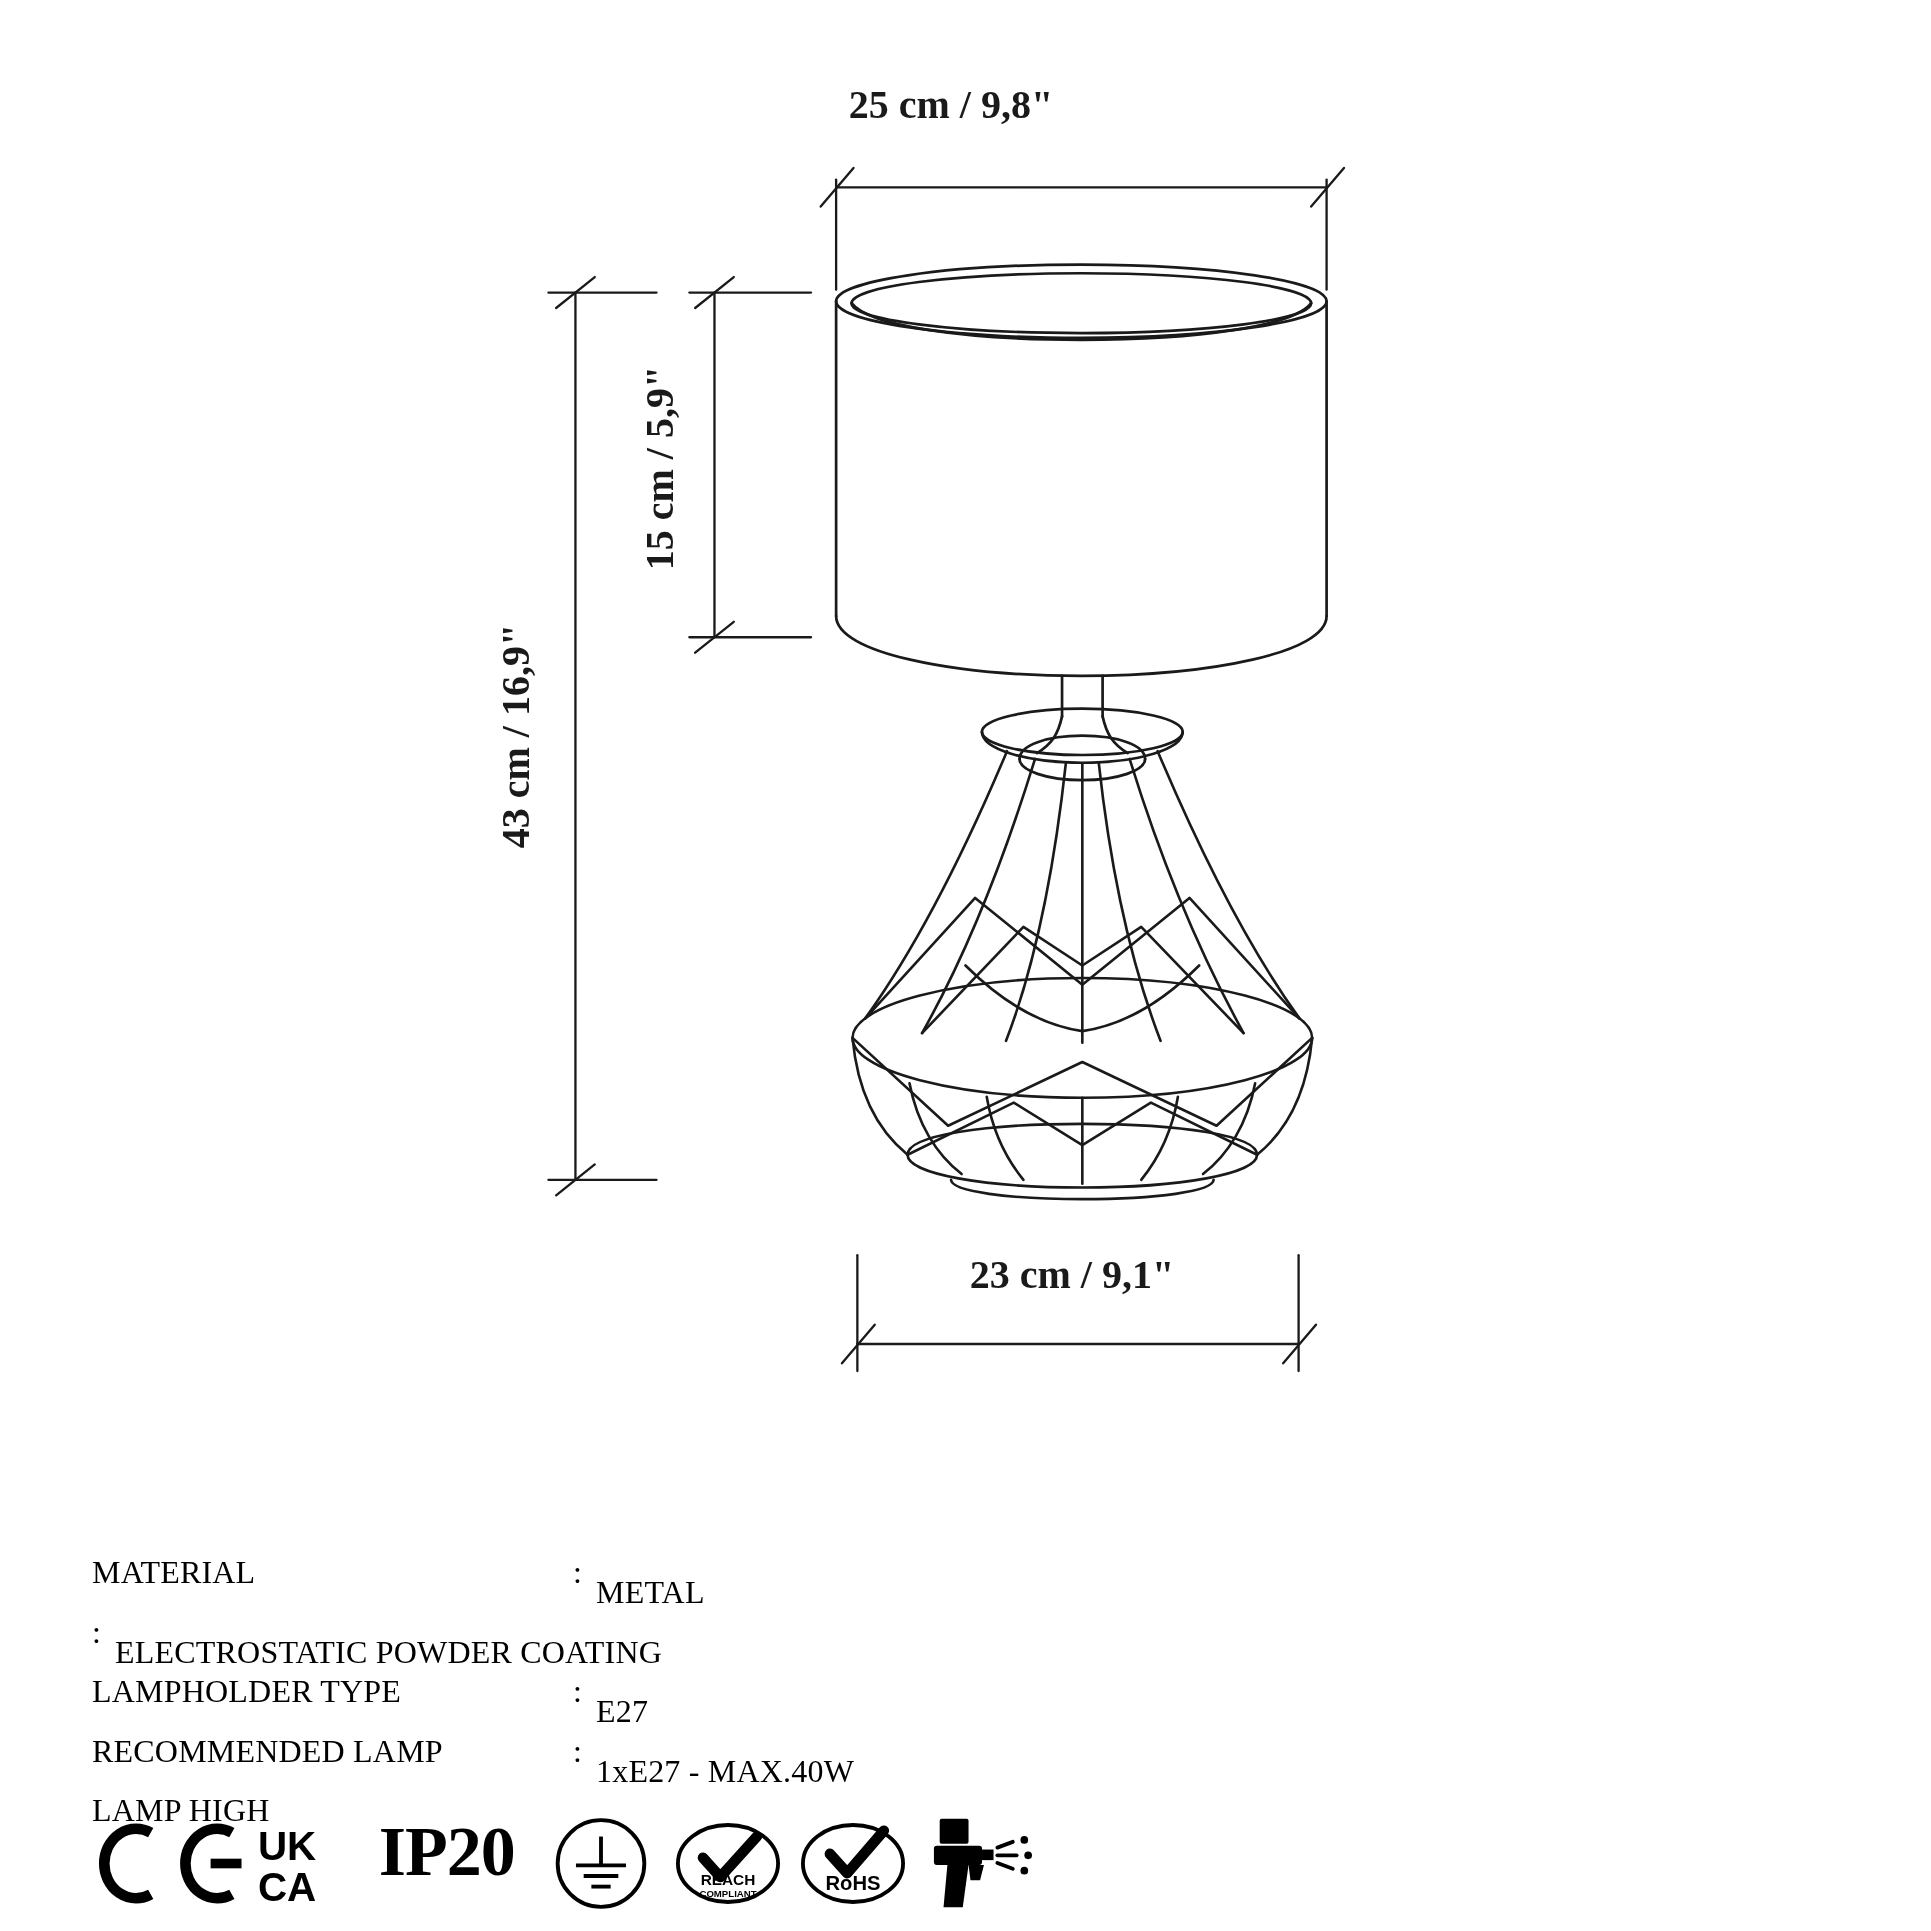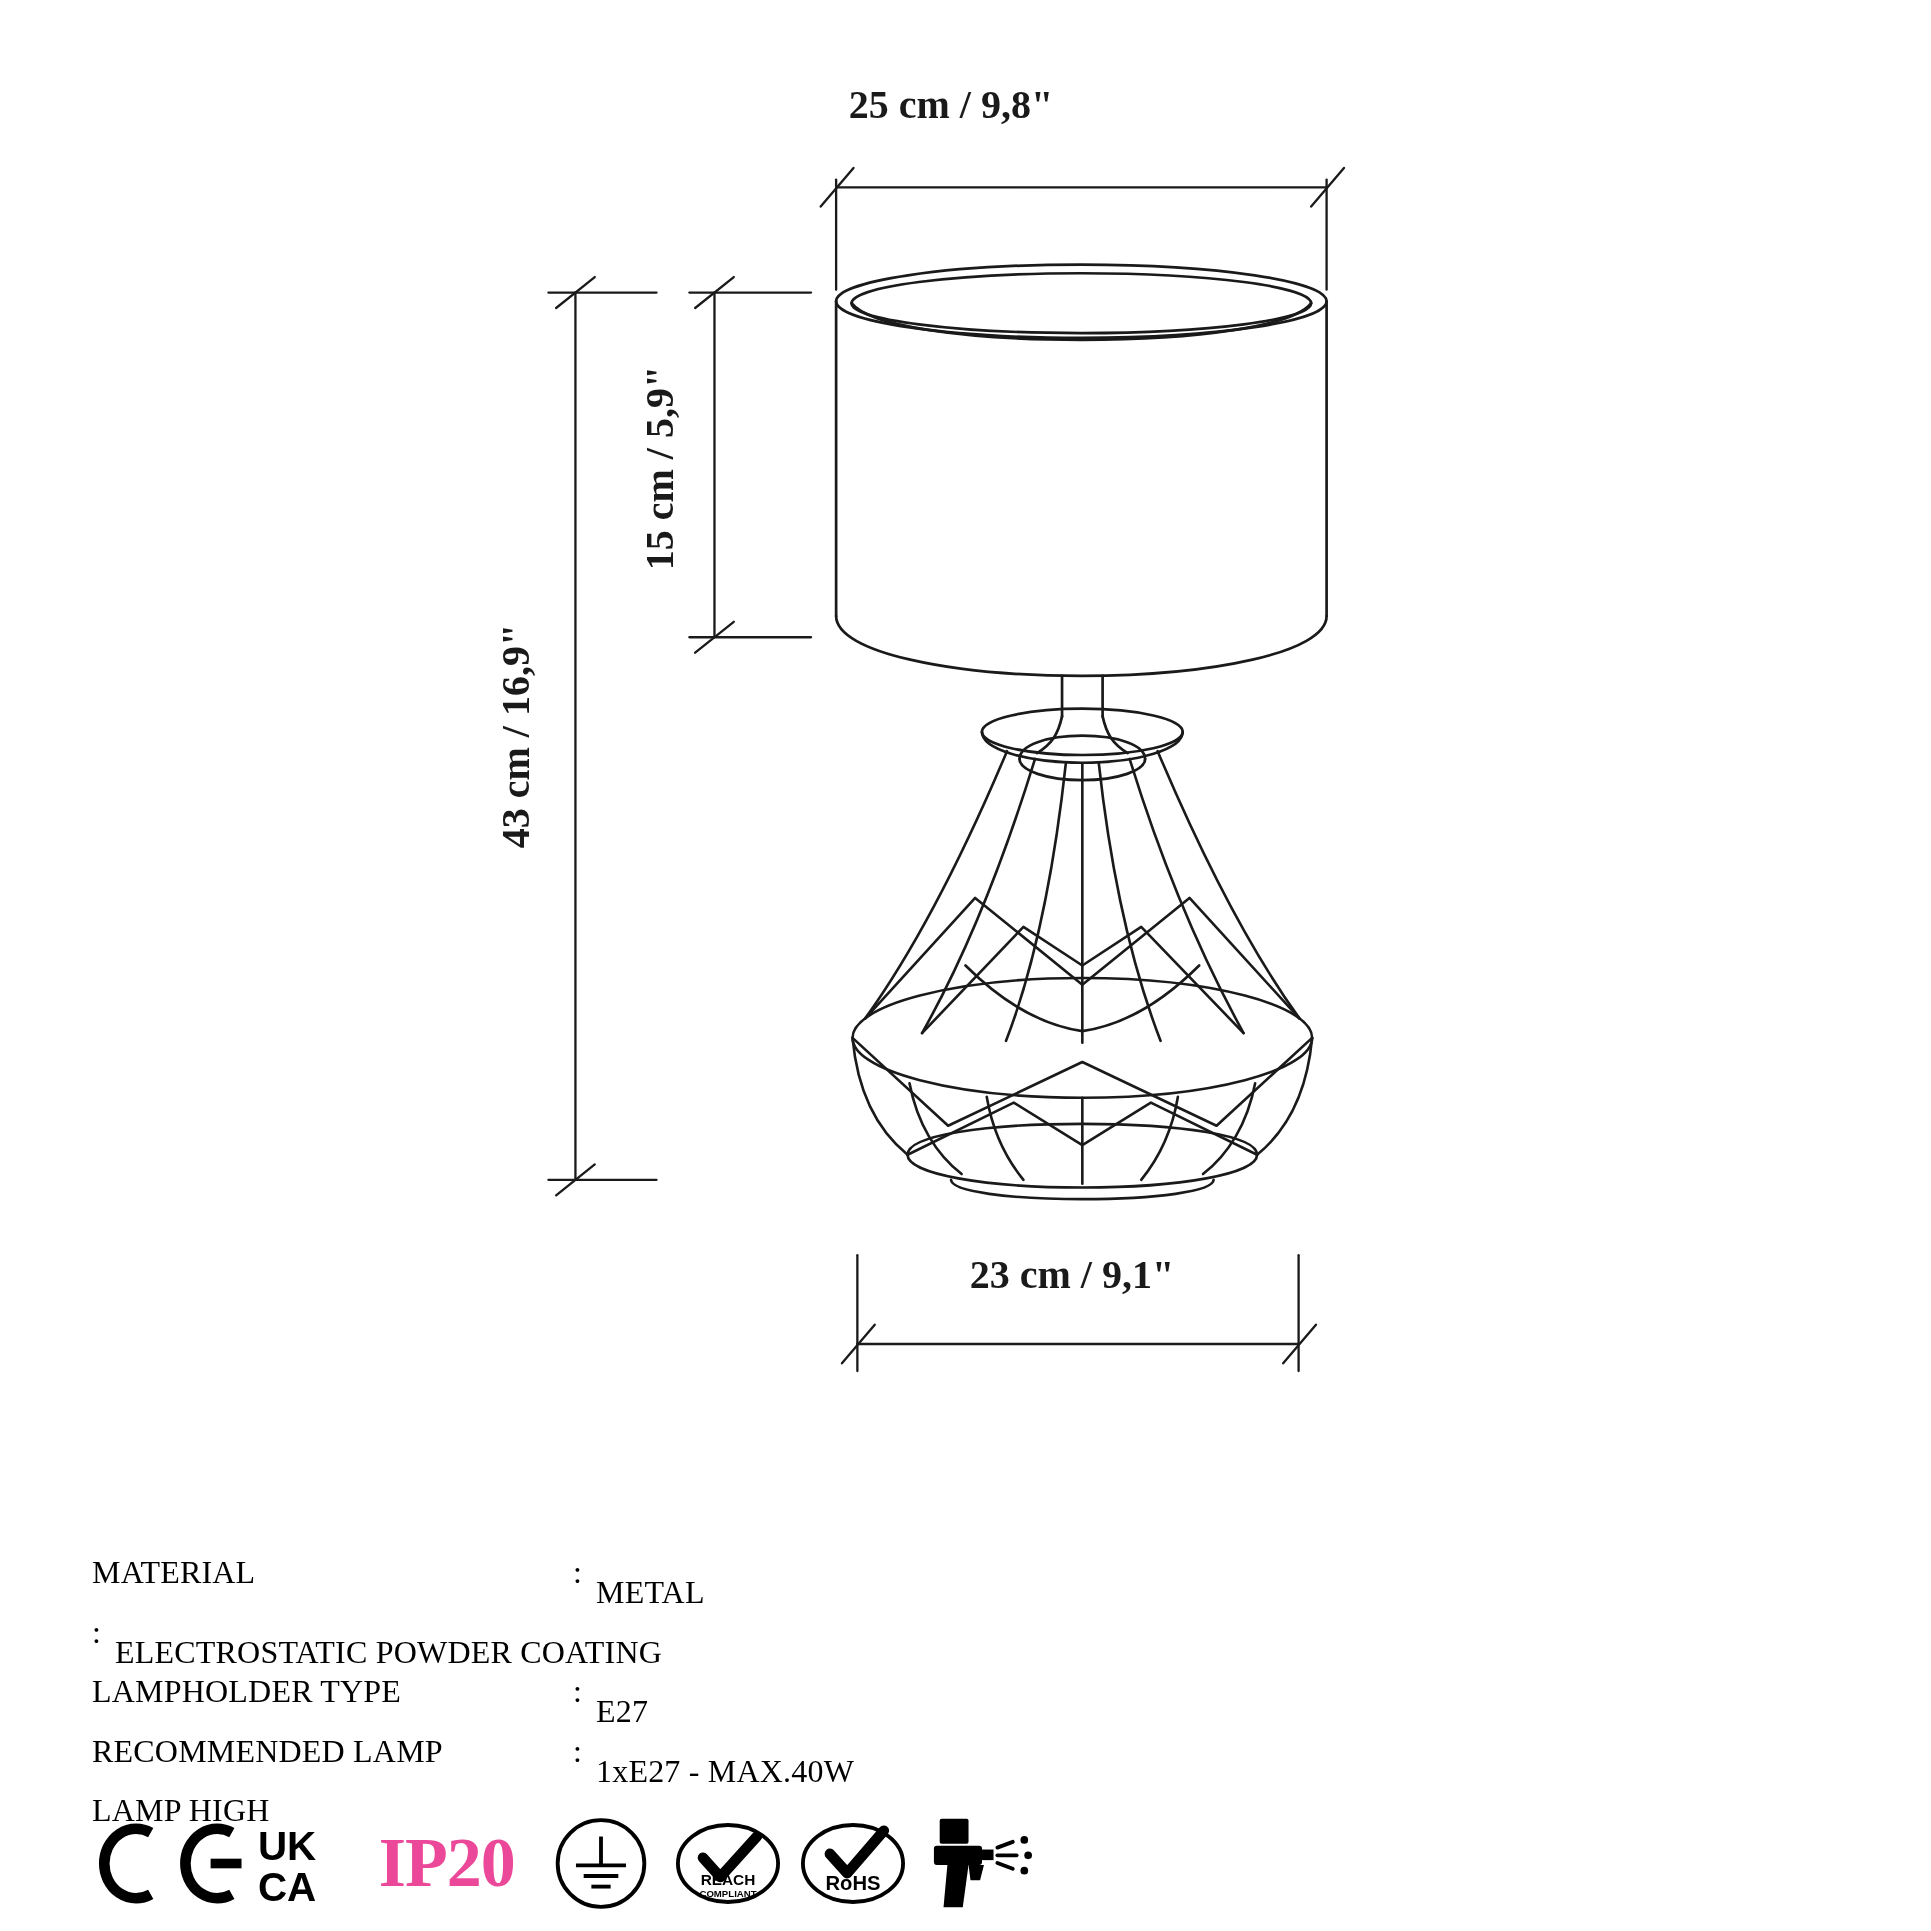"UK" #badges > div { align-items: center -> flex-start }
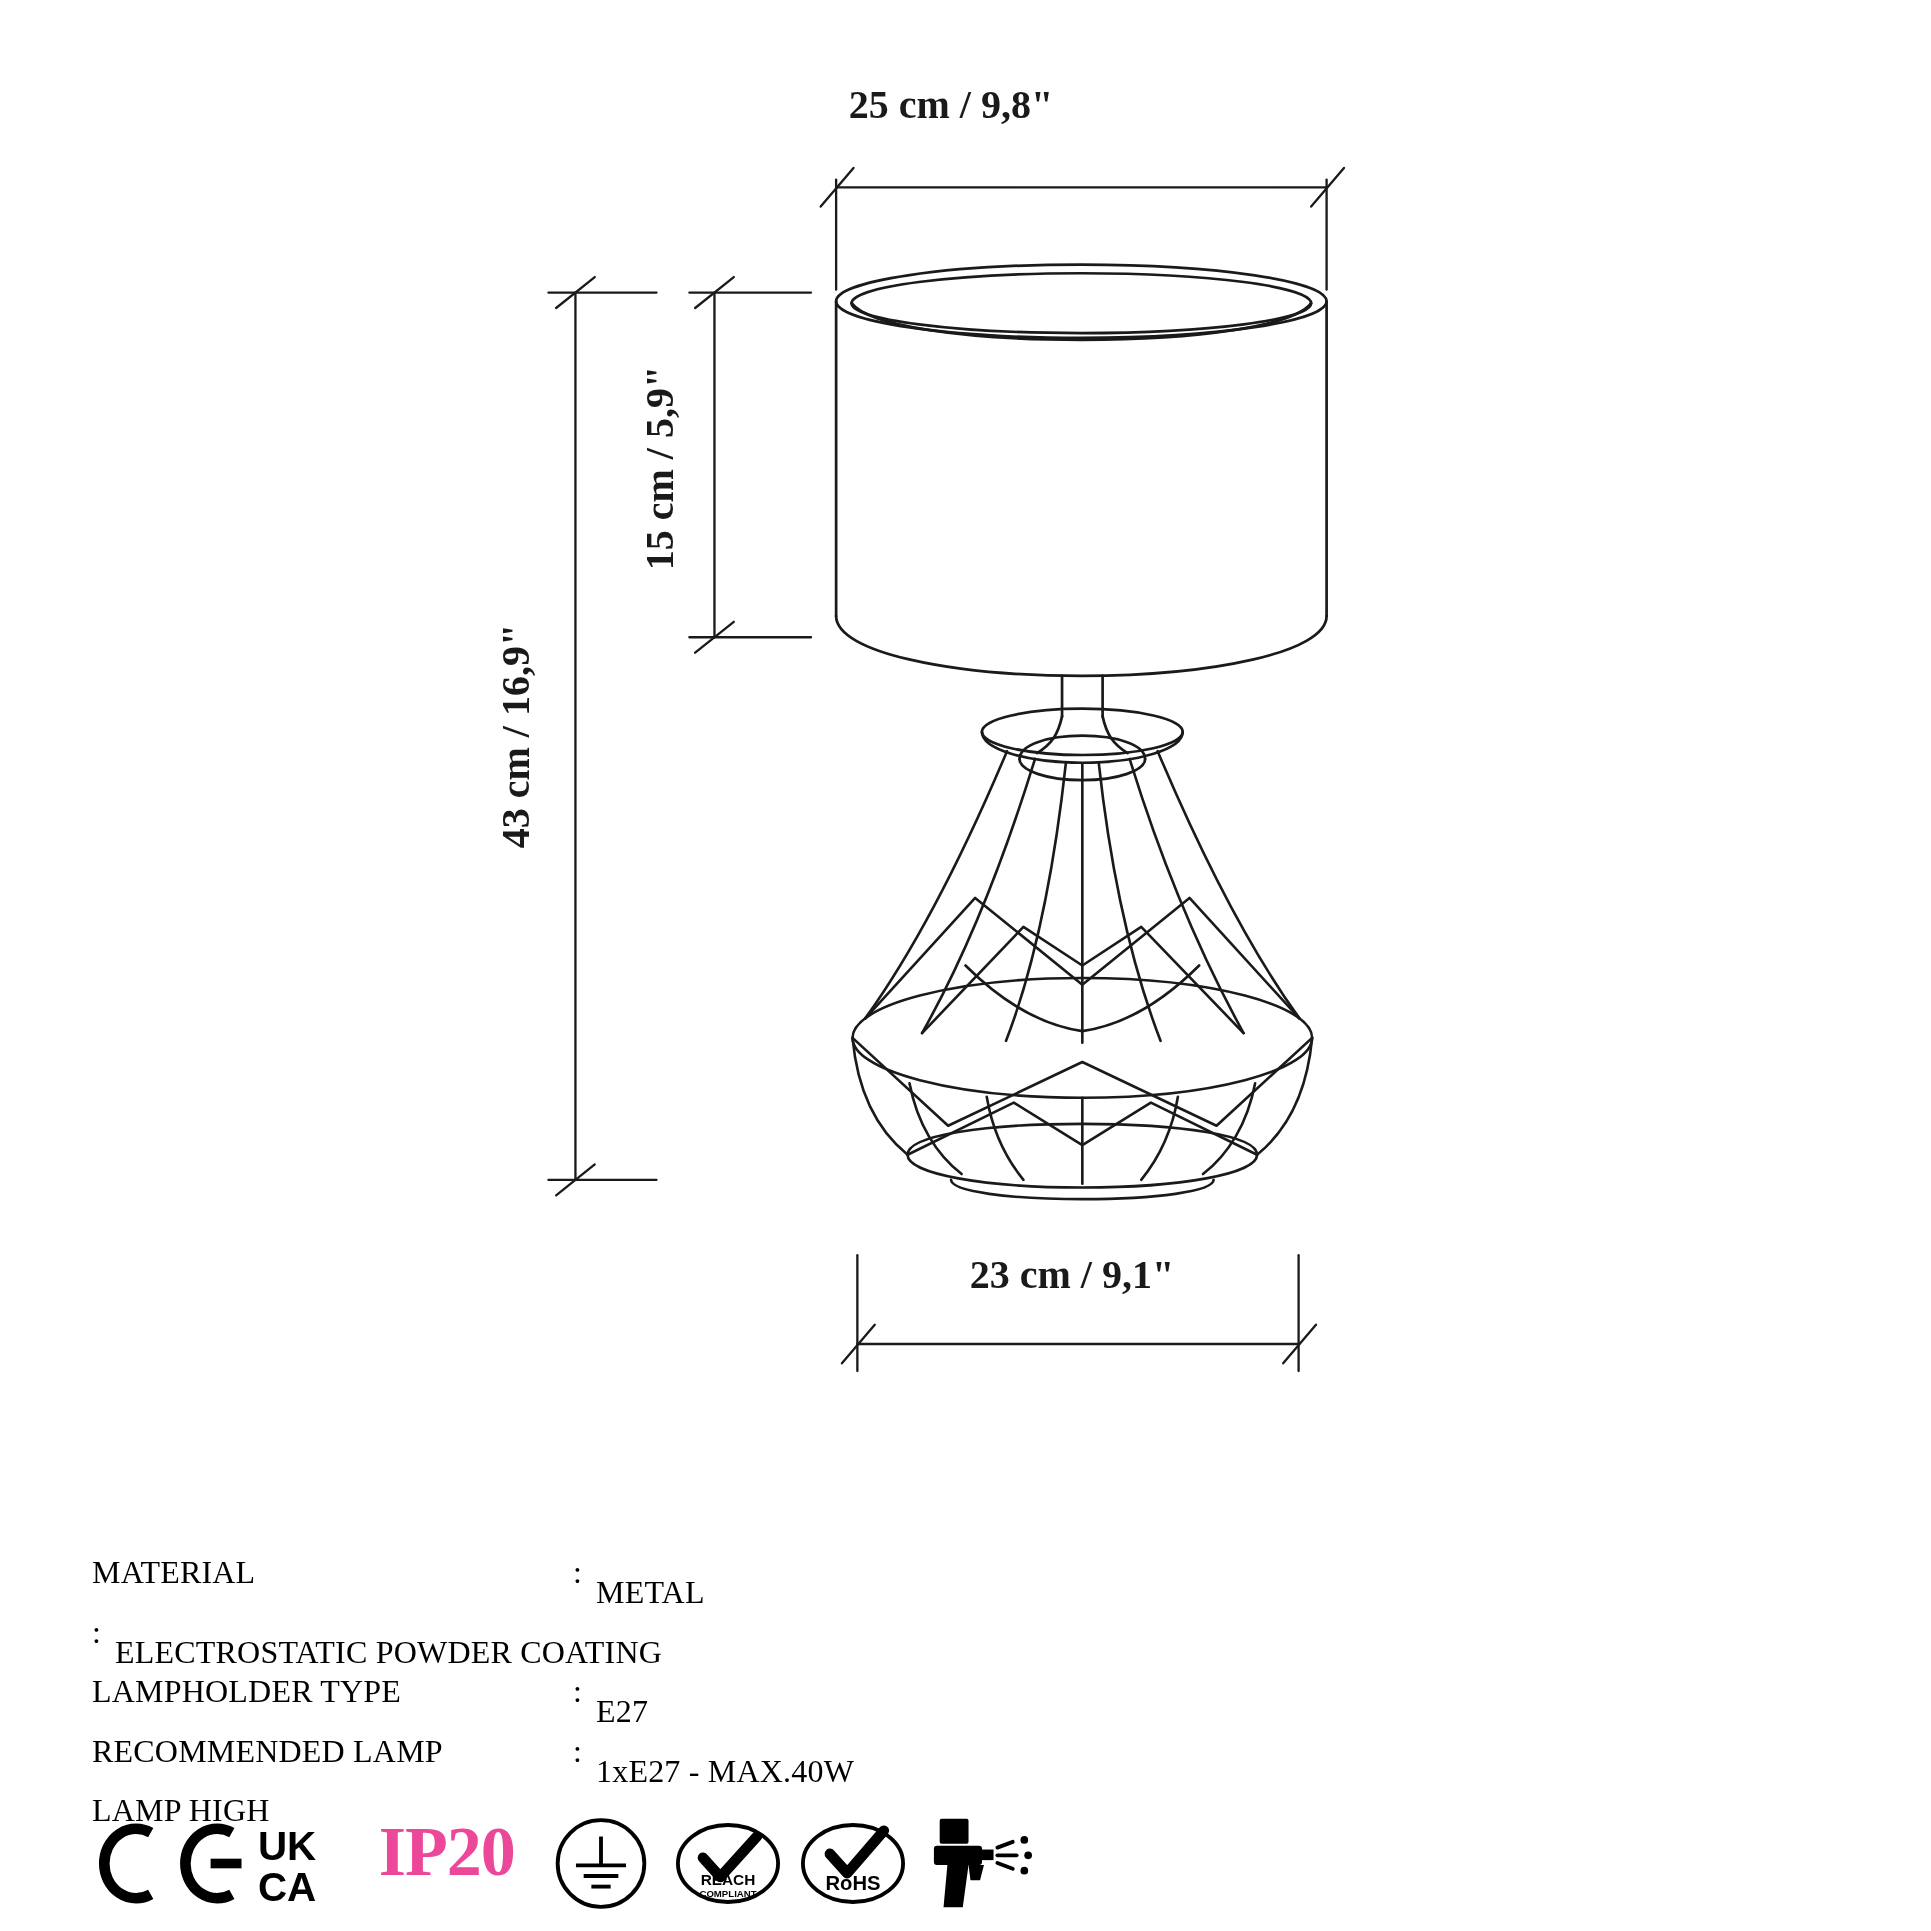"IP20" .badge-ip20 { color: #ec4899 -> #000000 }
